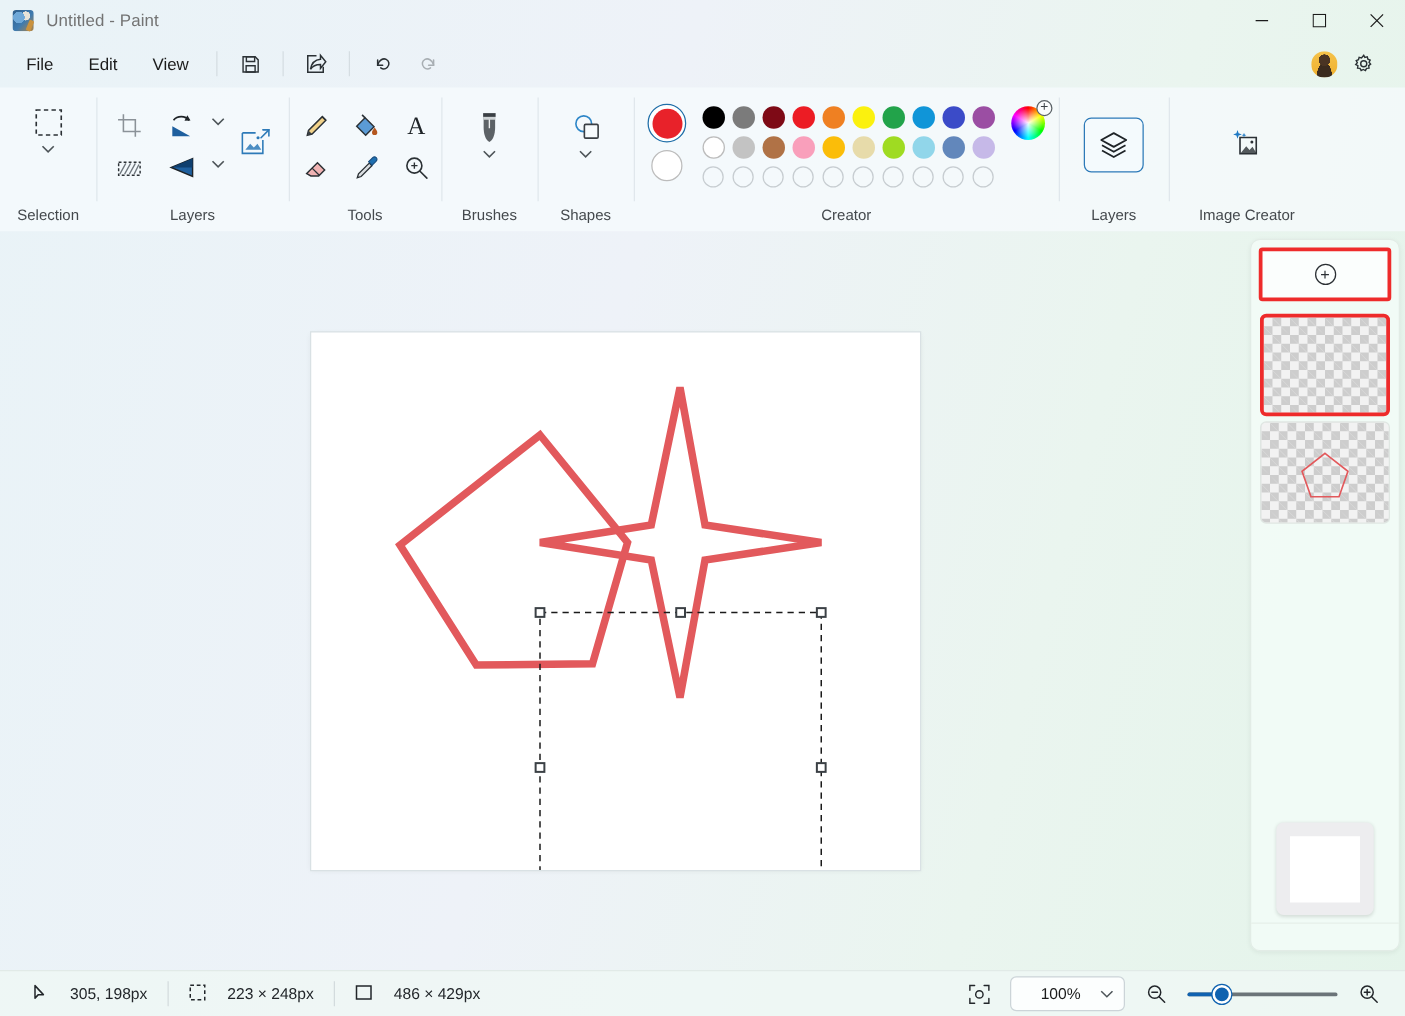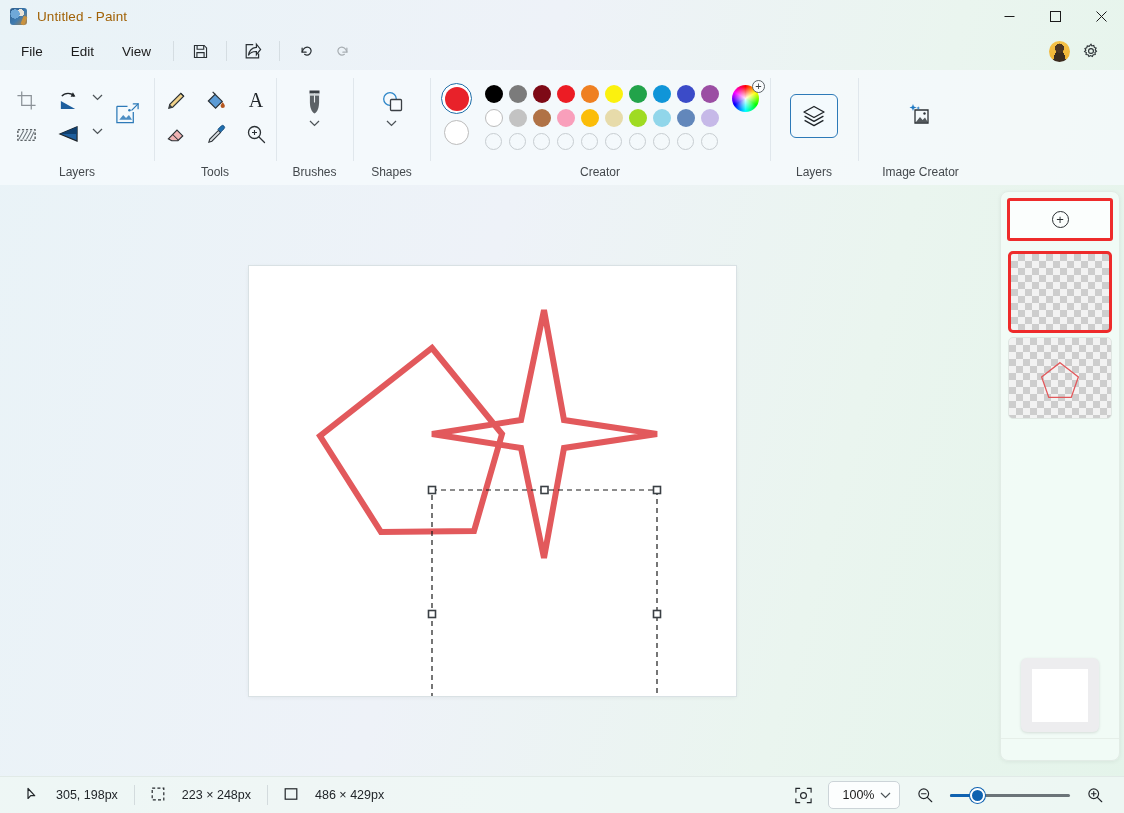"Untitled - Paint" .title-text { color: #a16207 -> #737373 }
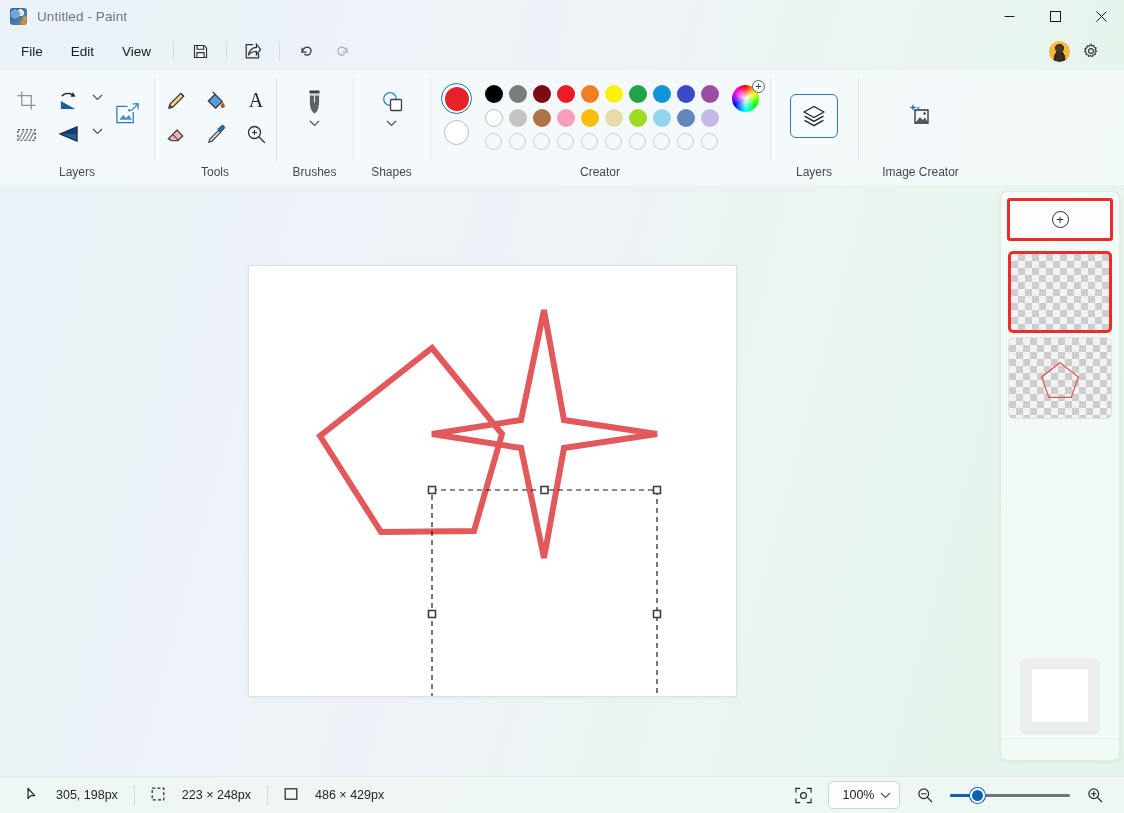"Selection" div.rgroup { html: none -> <div> <div> <div> <svg> <rect></rect> </svg> </div> <div> <svg> <path></path> </svg> </div> </div> <div>Selection</div> </div> }
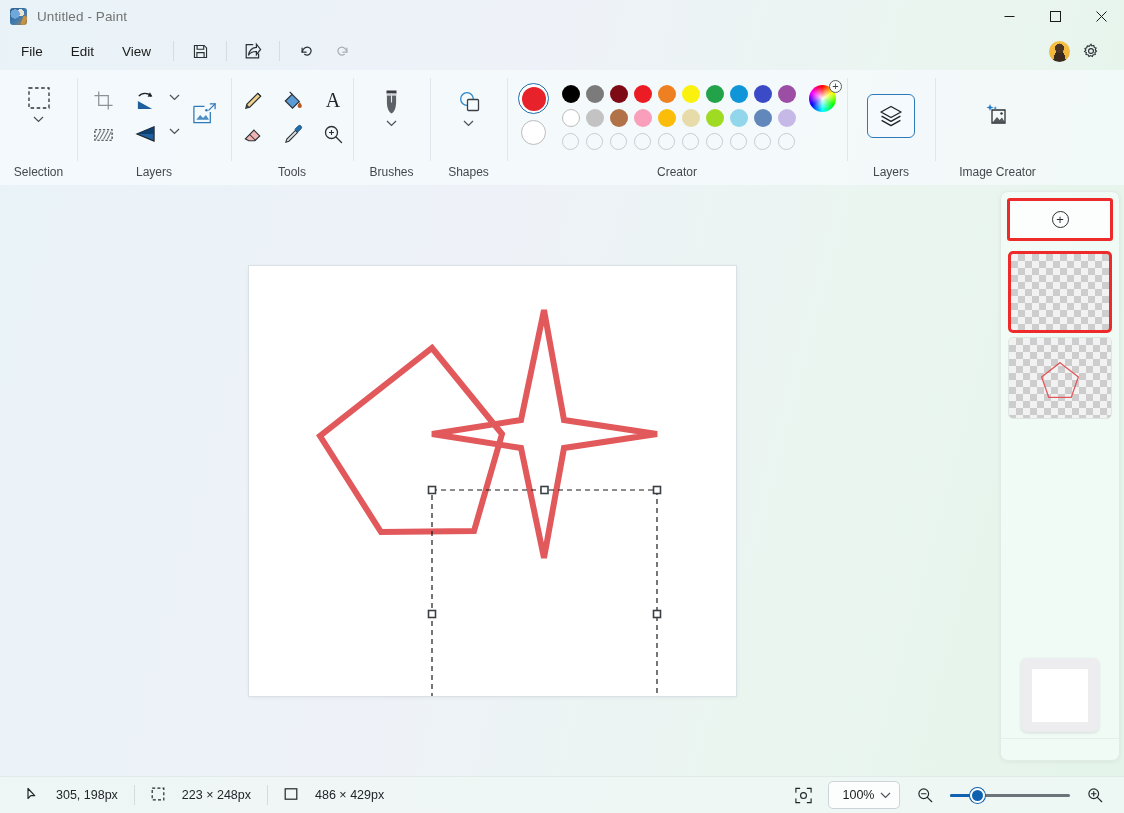"100%" .zoom-select { width: 72px -> 92px }
